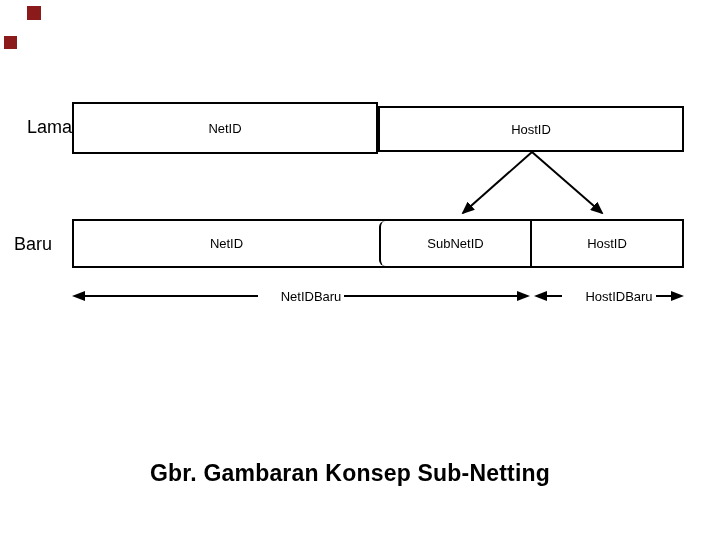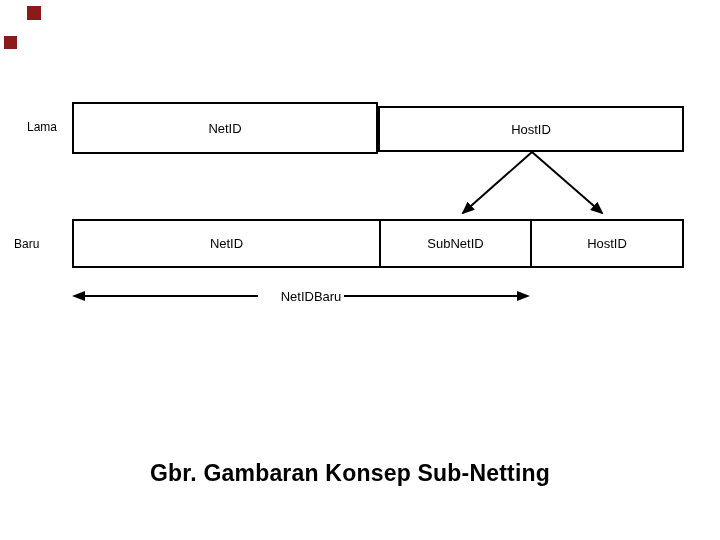"Lama" .side-label { font-size: 12px -> 18px }
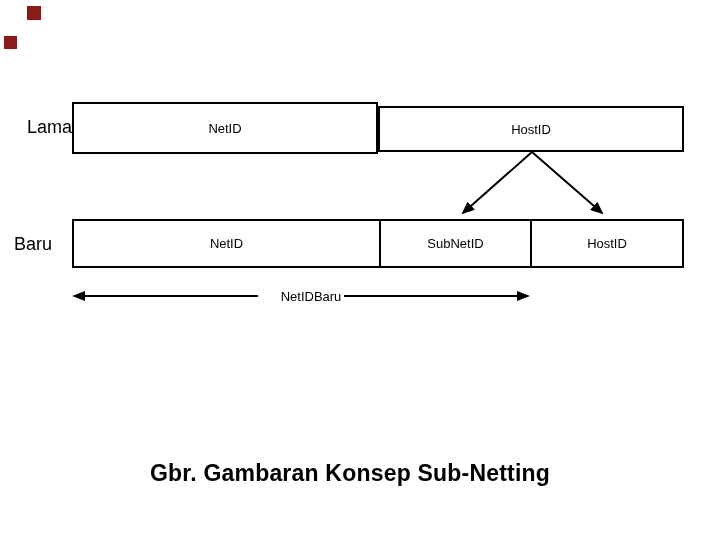"SubNetID" .row-new .cell.c2 { border-radius: none -> 6px }
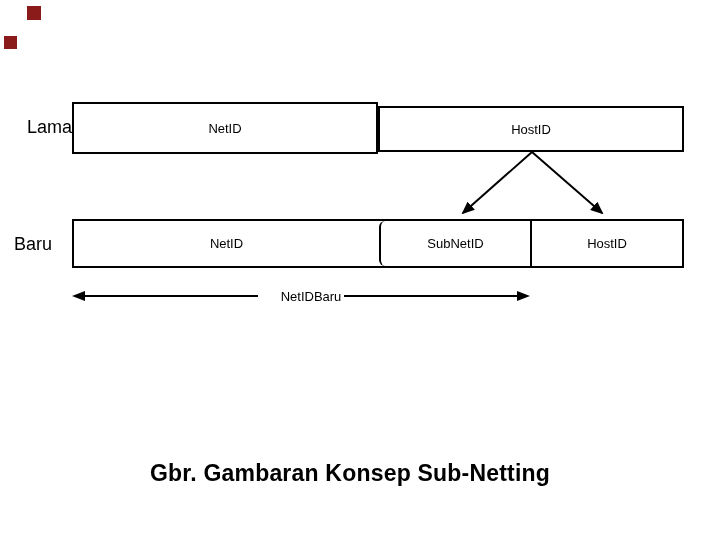"HostIDBaru" div.span-arrow { html: none -> <div> <span></span> <span></span> <span>HostIDBaru</span> <span></span> <span></span> </div> }
